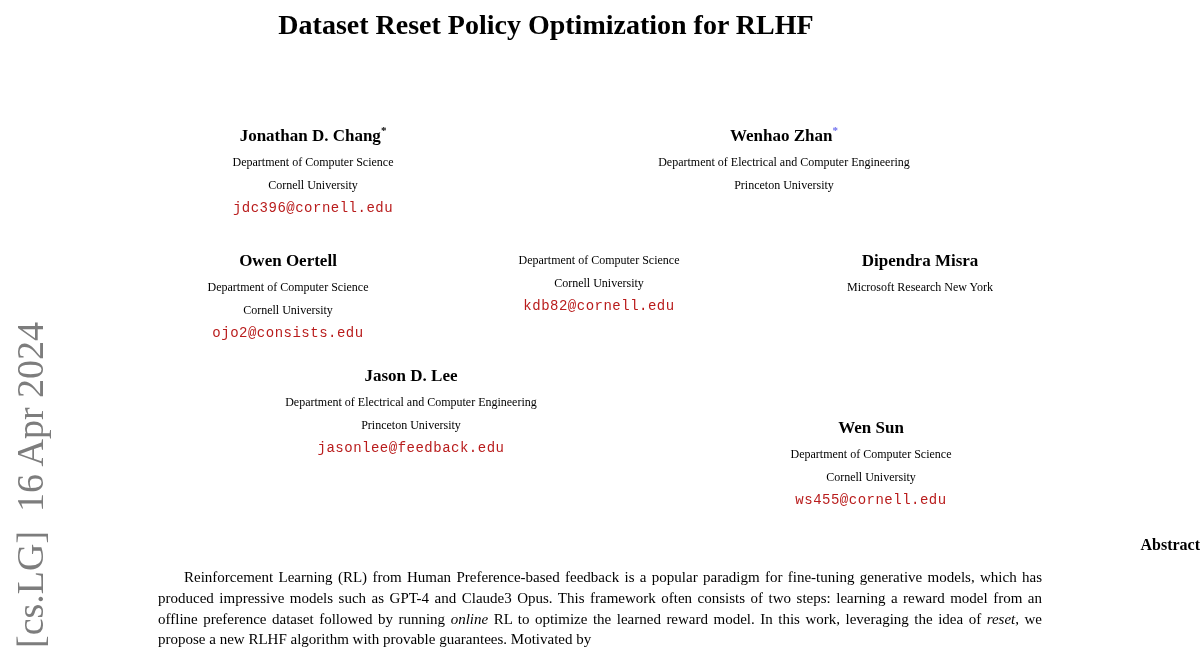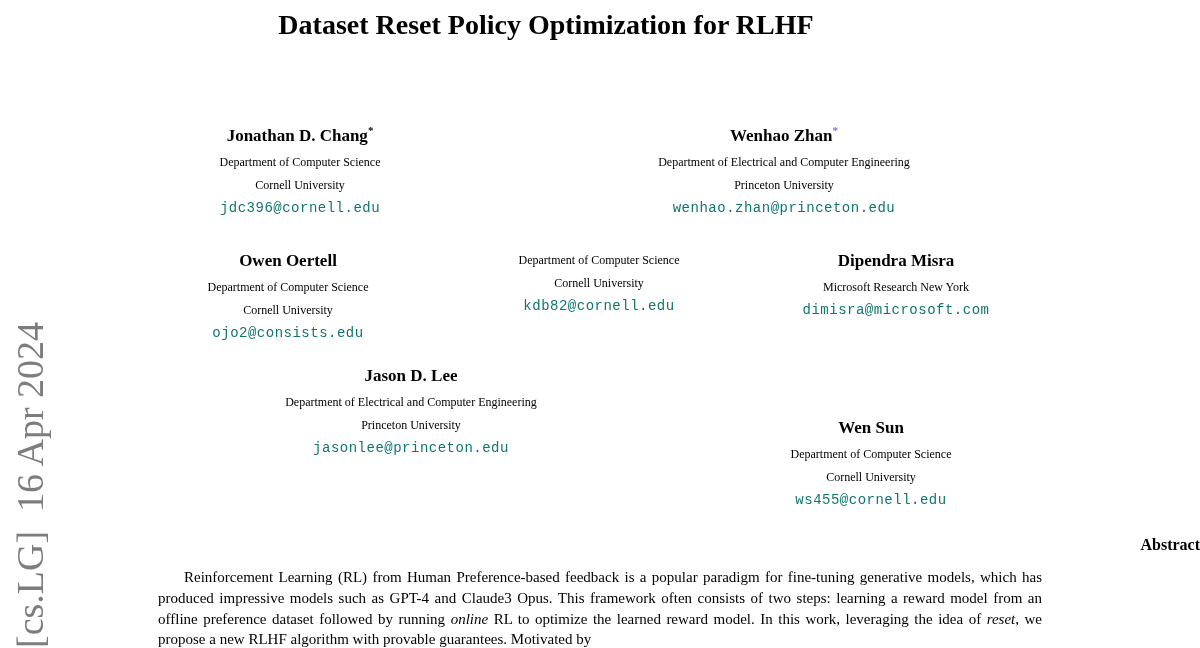"Jonathan D. Chang*" .blk-1 { left: 60px -> 73px }
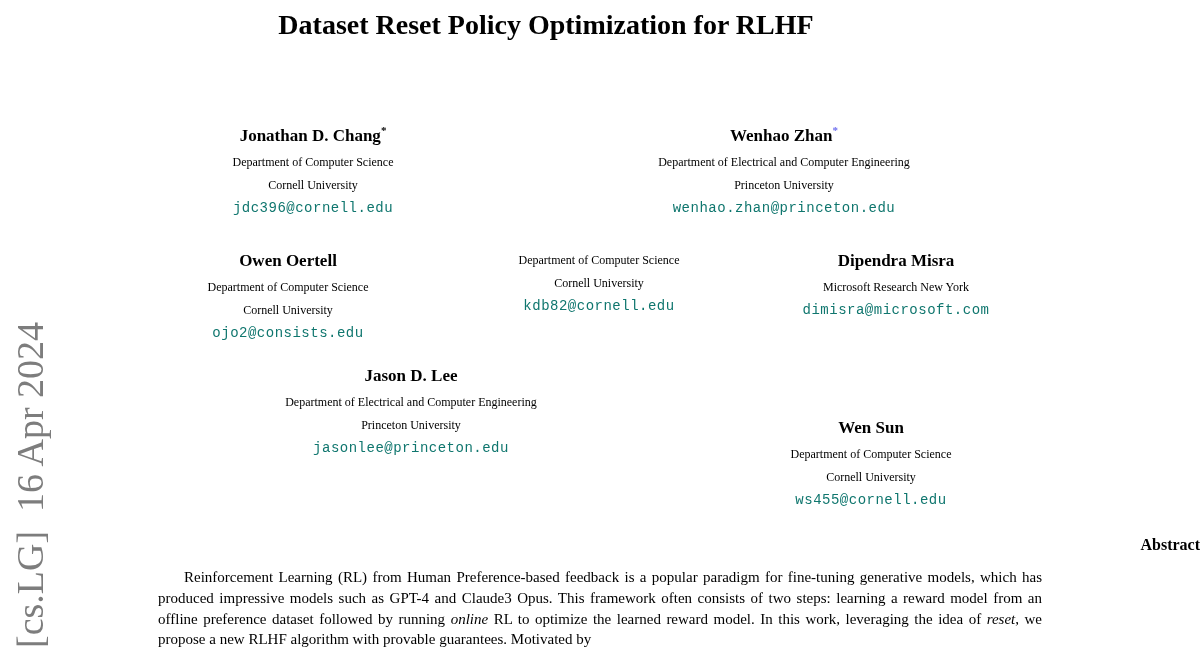"jdc396@cornell.edu" .author-email { color: #0f766e -> #b91c1c }
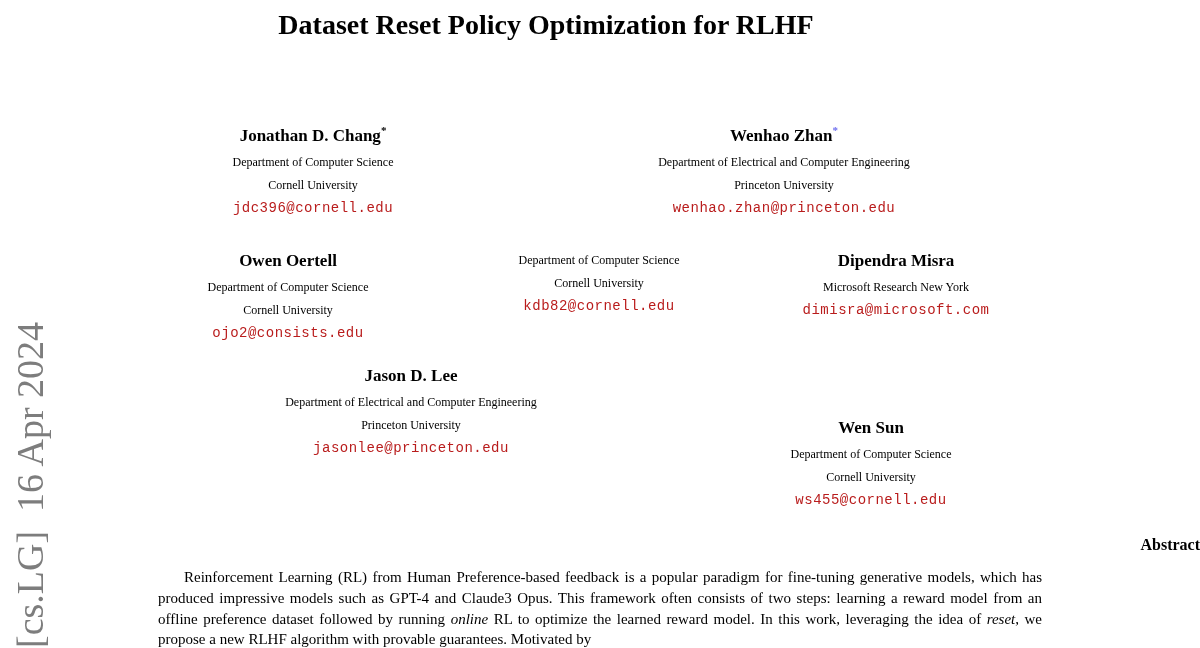"wenhao.zhan@princeton.edu" div.author-email { html: <div>wenhao.zhan@princeton.edu</div> -> none }
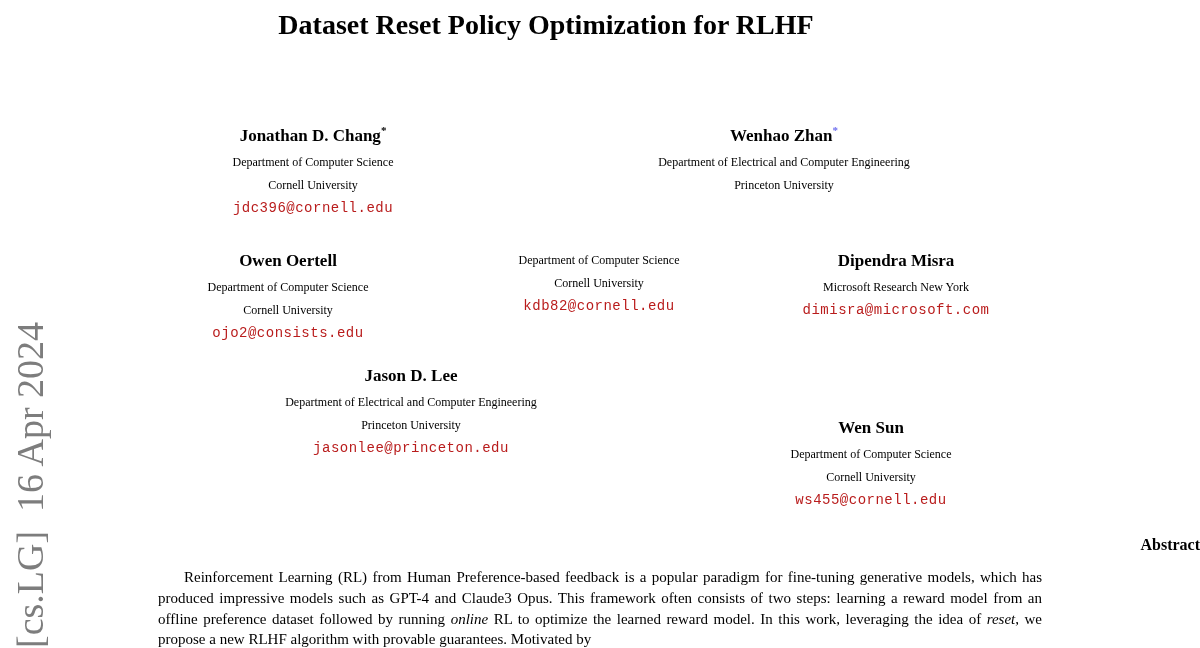"Dipendra Misra" .blk-5 { left: 656px -> 680px }
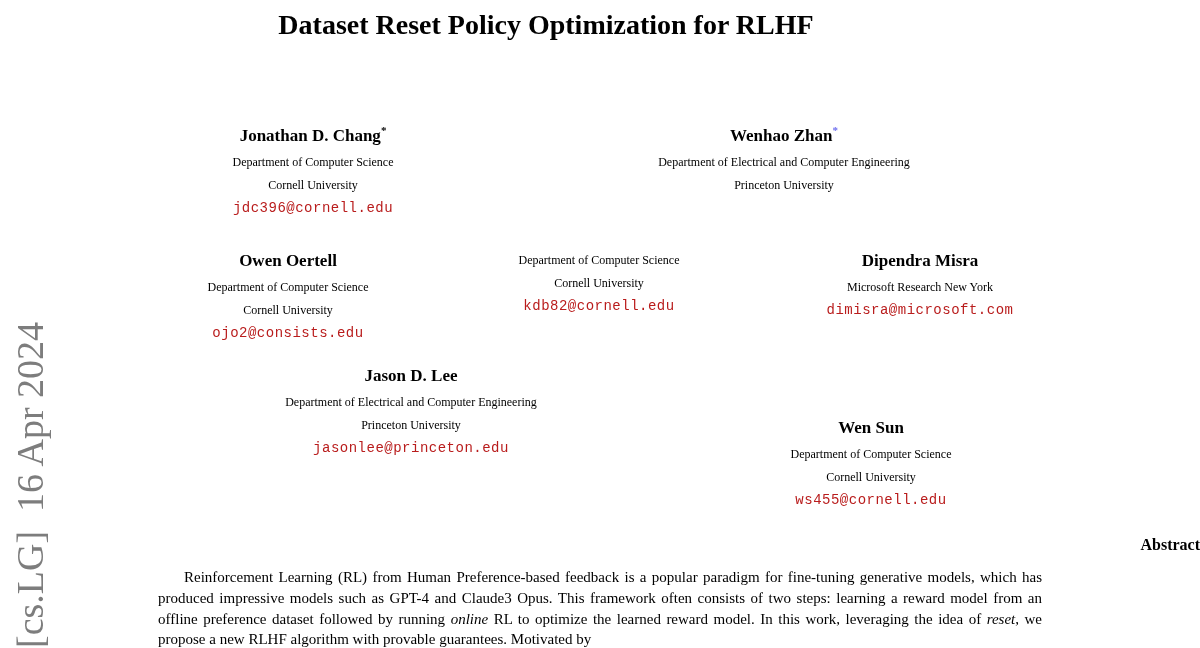"dimisra@microsoft.com" div.author-email { html: <div>dimisra@microsoft.com</div> -> none }
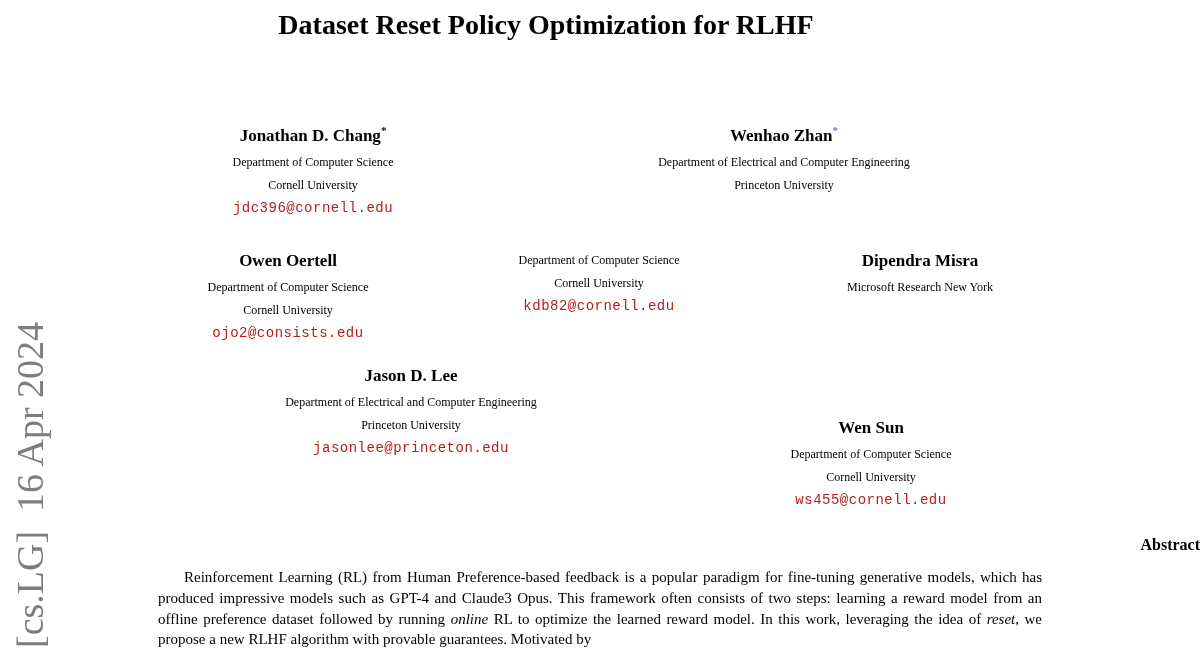"jasonlee@princeton.edu" div.author-email { text: jasonlee@princeton.edu -> jasonlee@feedback.edu }
